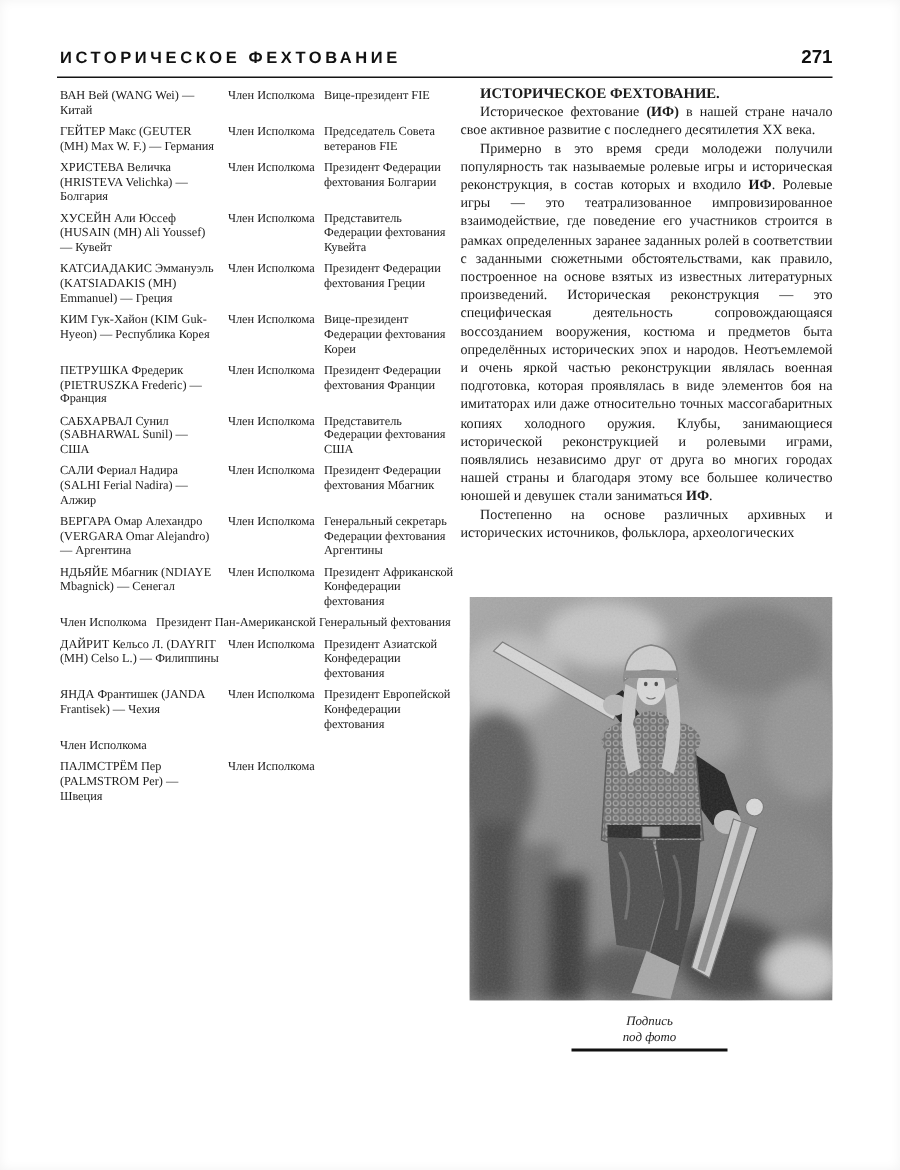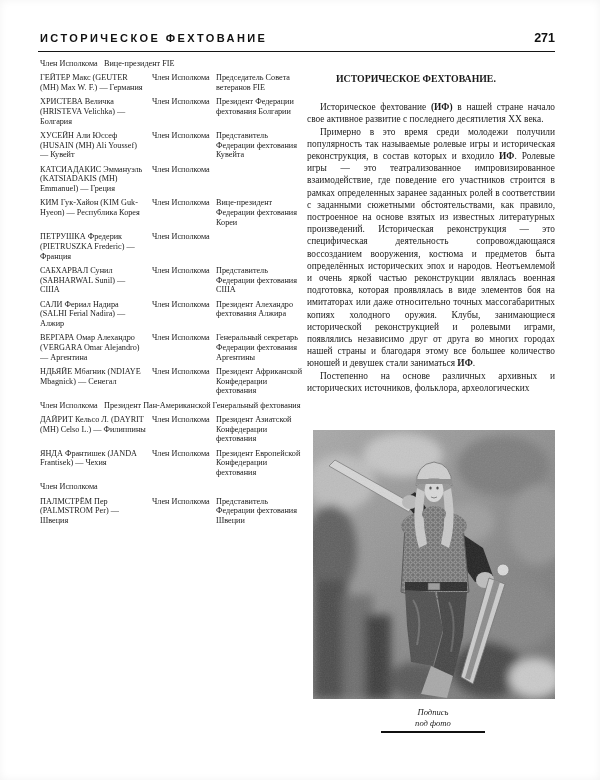"ВАН Вей (WANG Wei) —" div.t-name { html: none -> <div>ВАН Вей (WANG Wei) — Китай</div> }
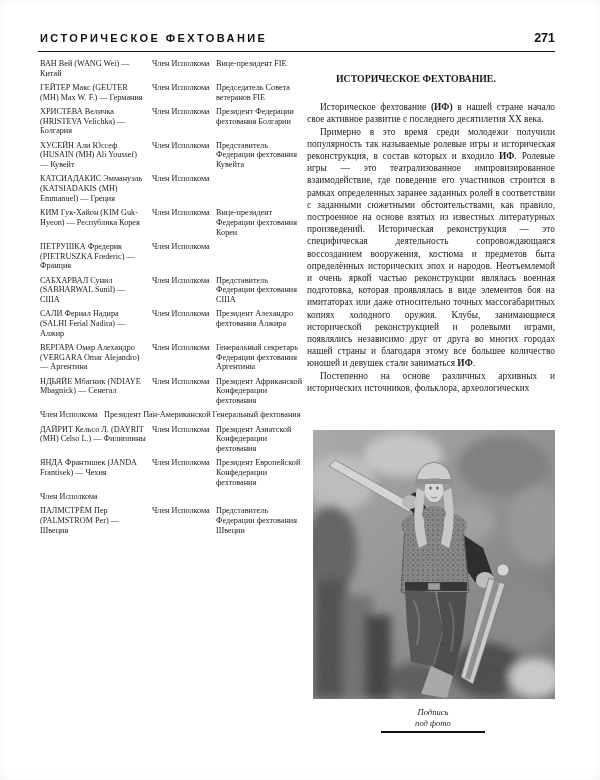"ИСТОРИЧЕСКОЕ ФЕХТОВАНИЕ." article h2 { margin: 16px -> 0 }
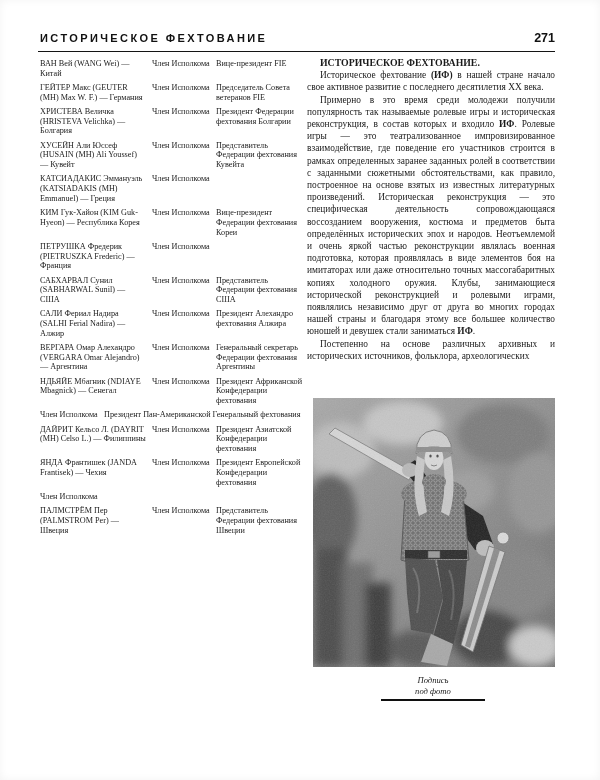"Президент Федерации фехтования Греции" div.t-pos { html: none -> <div>Президент Федерации фехтования Греции</div> }
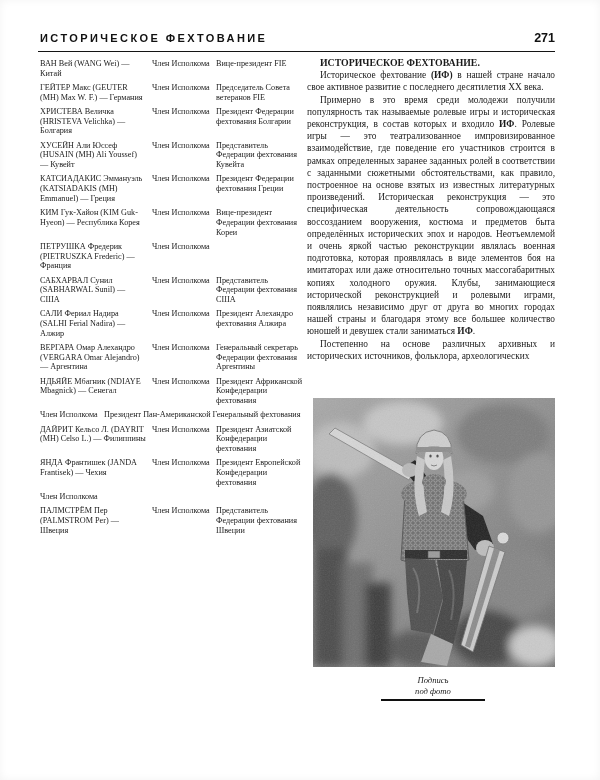"Президент Федерации фехтования Франции" div.t-pos { html: none -> <div>Президент Федерации фехтования Франции</div> }
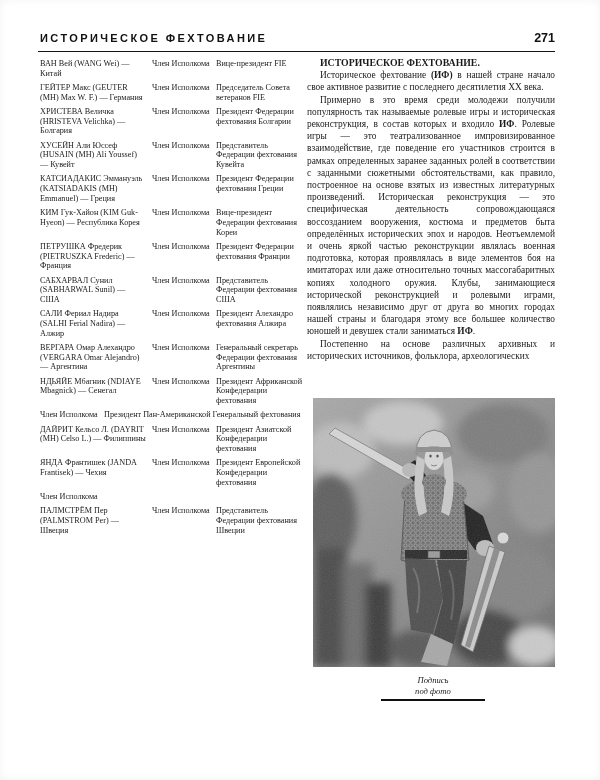"Президент Алехандро фехтования Алжира" div.t-pos { text: Алехандро фехтования Алжира -> Федерации фехтования Мбагник }
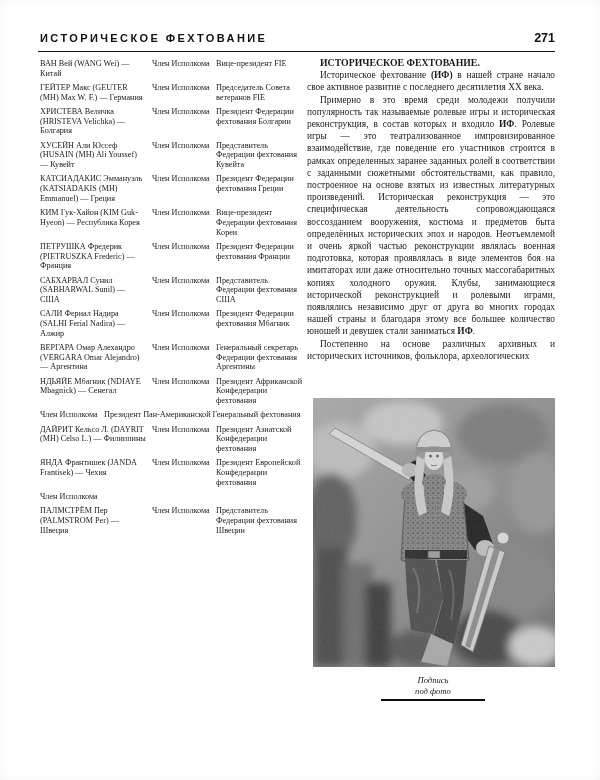"Представитель Федерации фехтования Швеции" div.t-pos { html: <div>Представитель Федерации фехтования Швеции</div> -> none }
